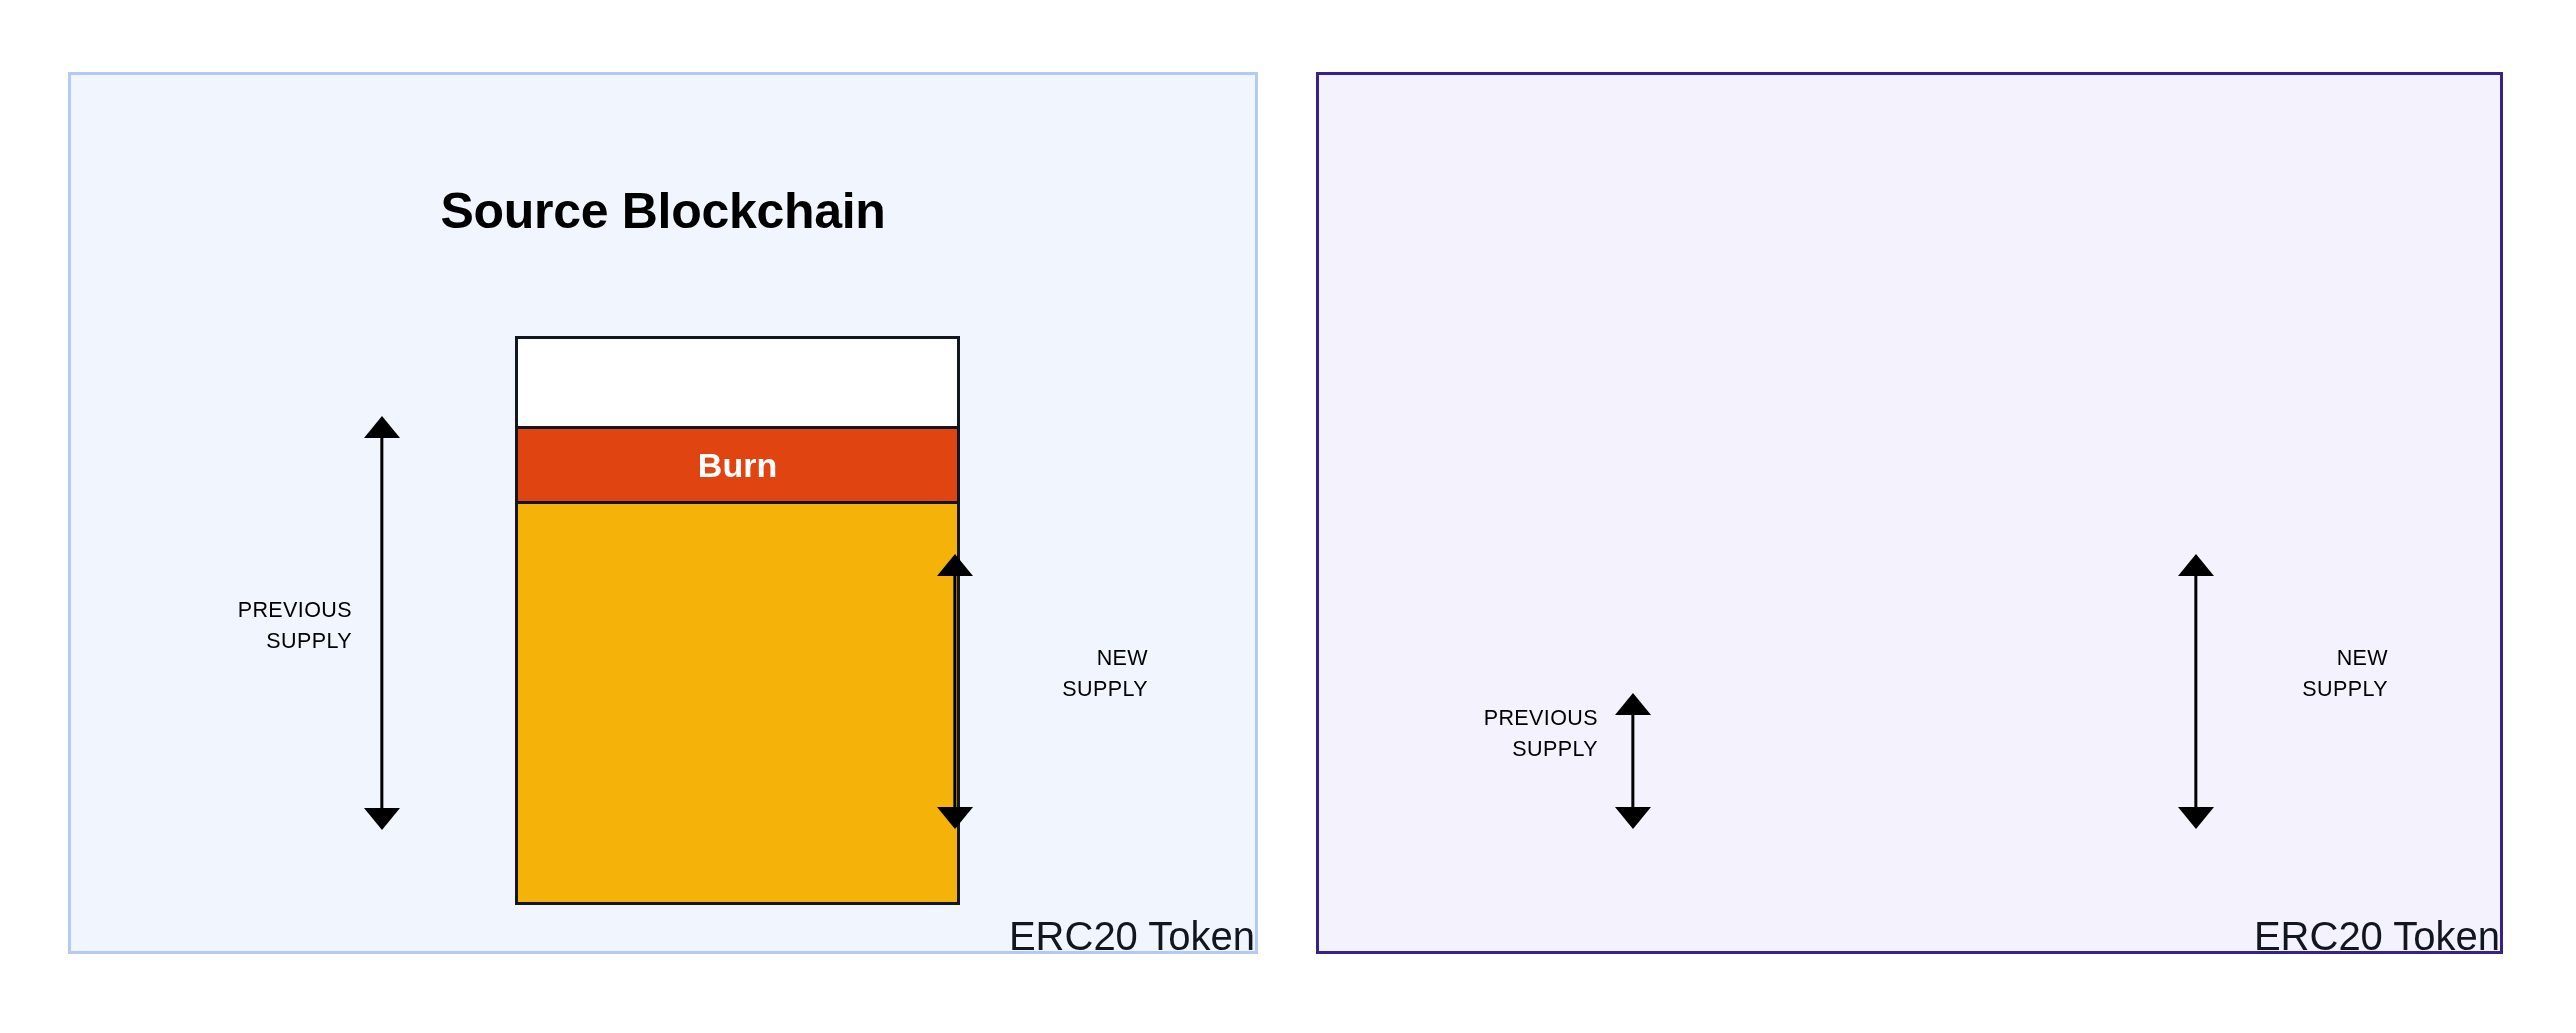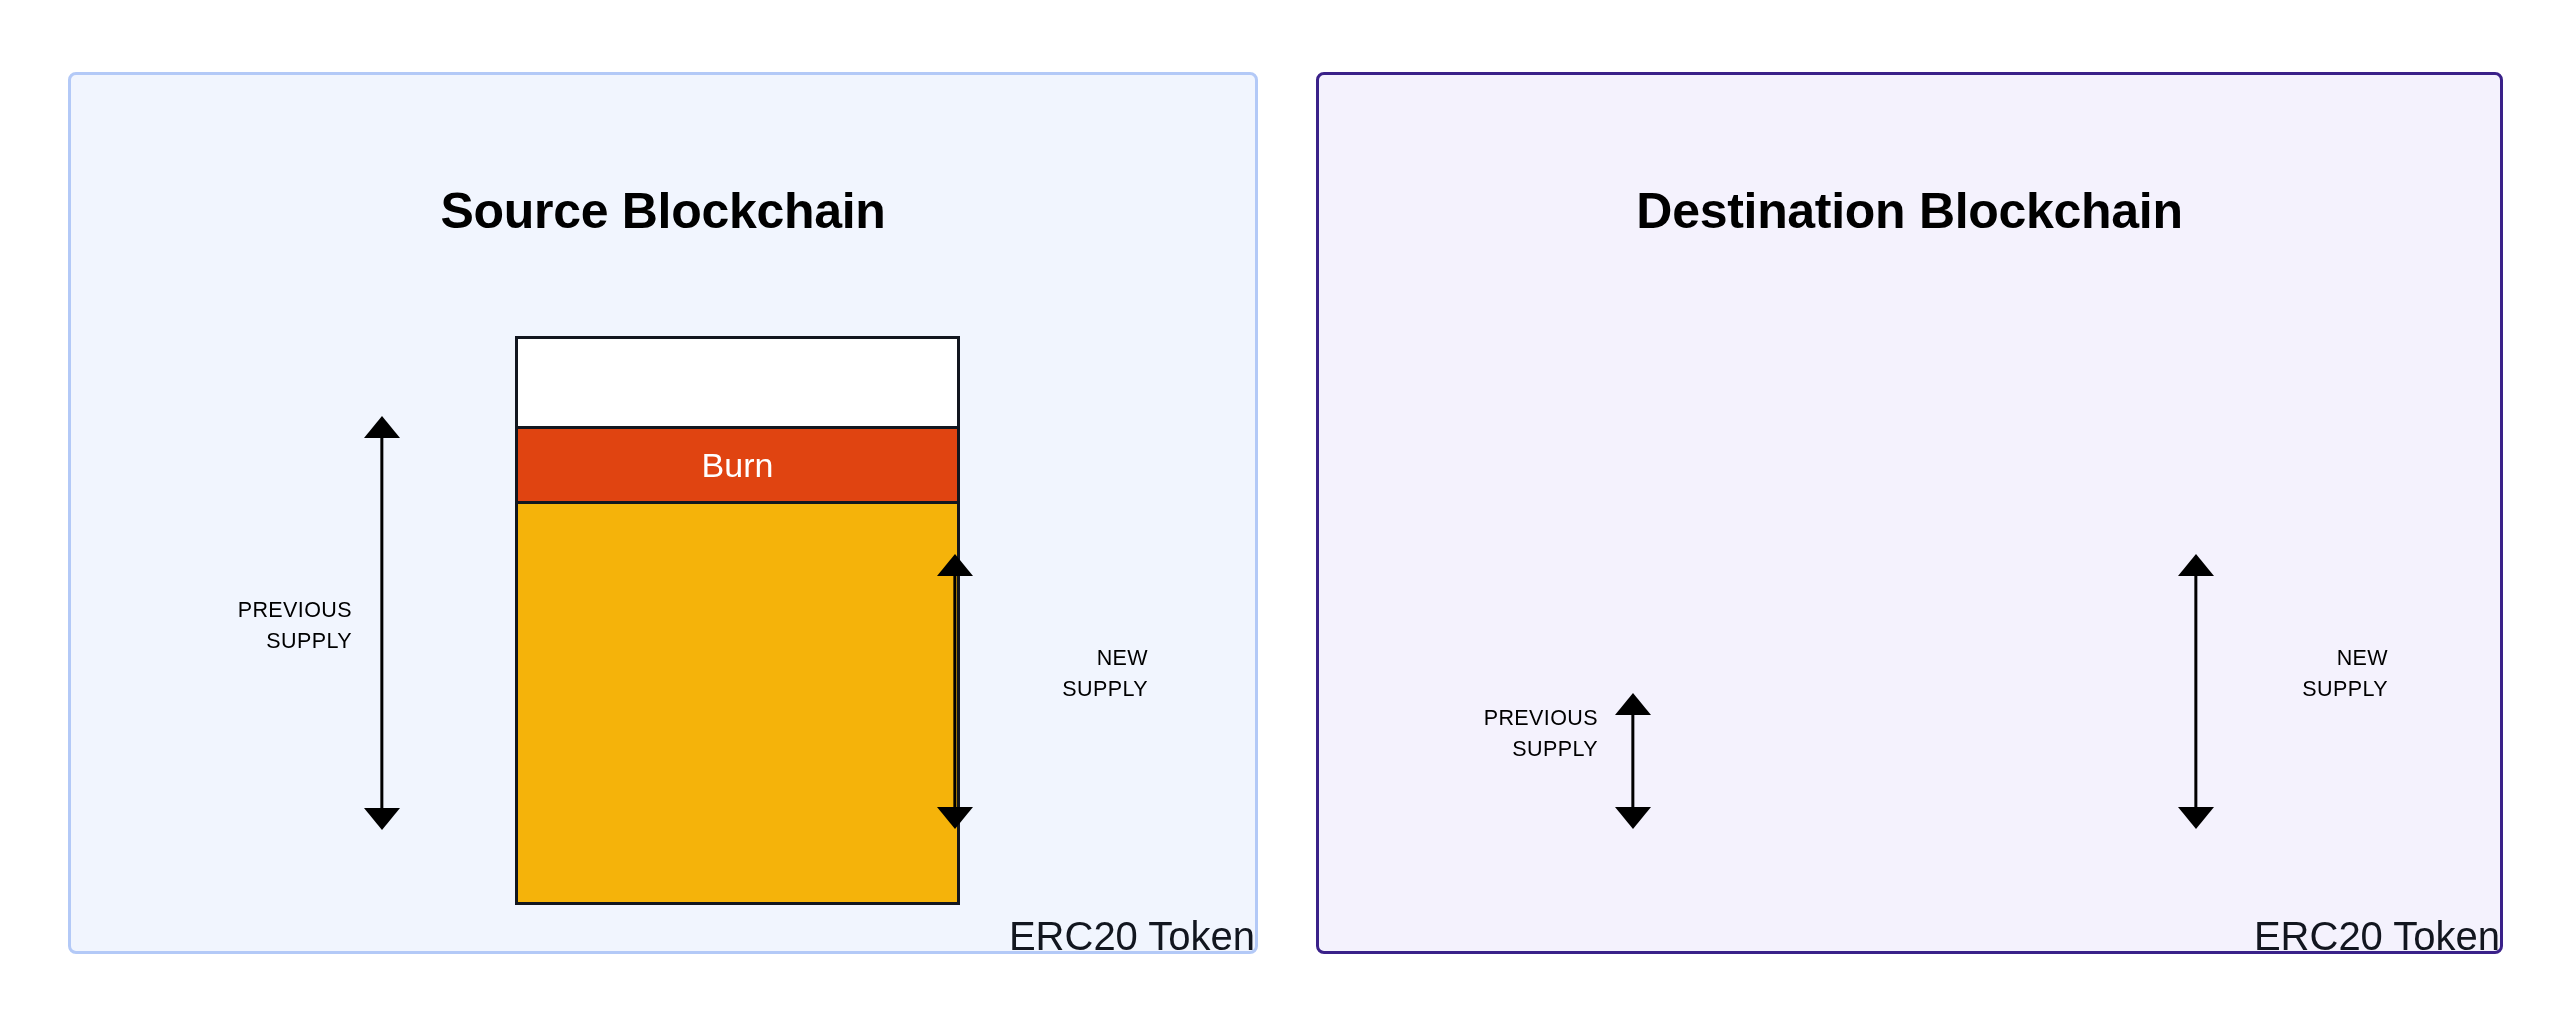"Source Blockchain" .panel { border-radius: 8px -> none }
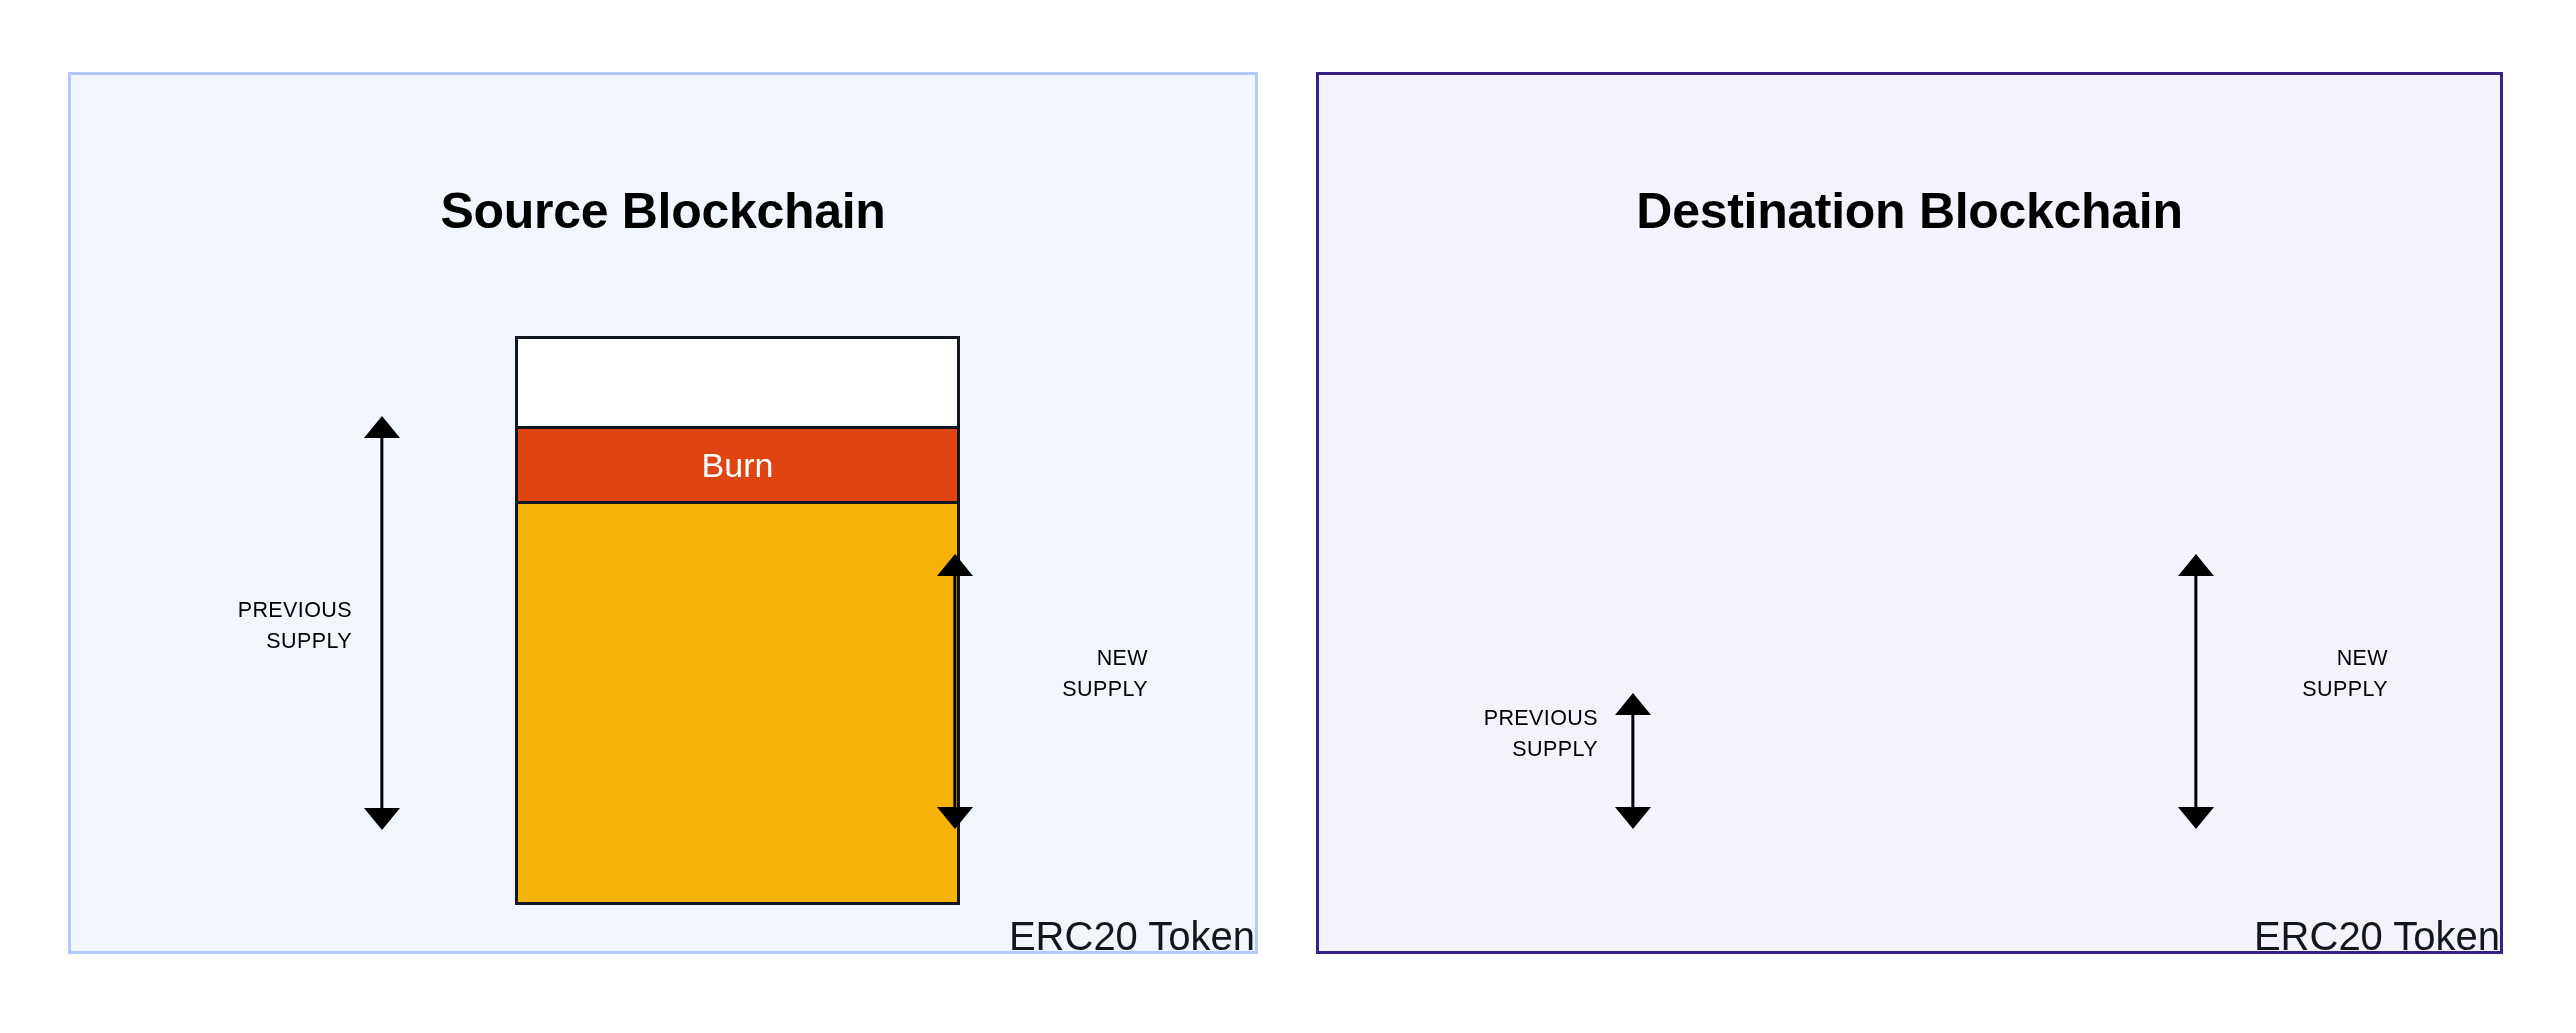"Destination Blockchain" div.panel-title { html: <div>Destination Blockchain</div> -> none }
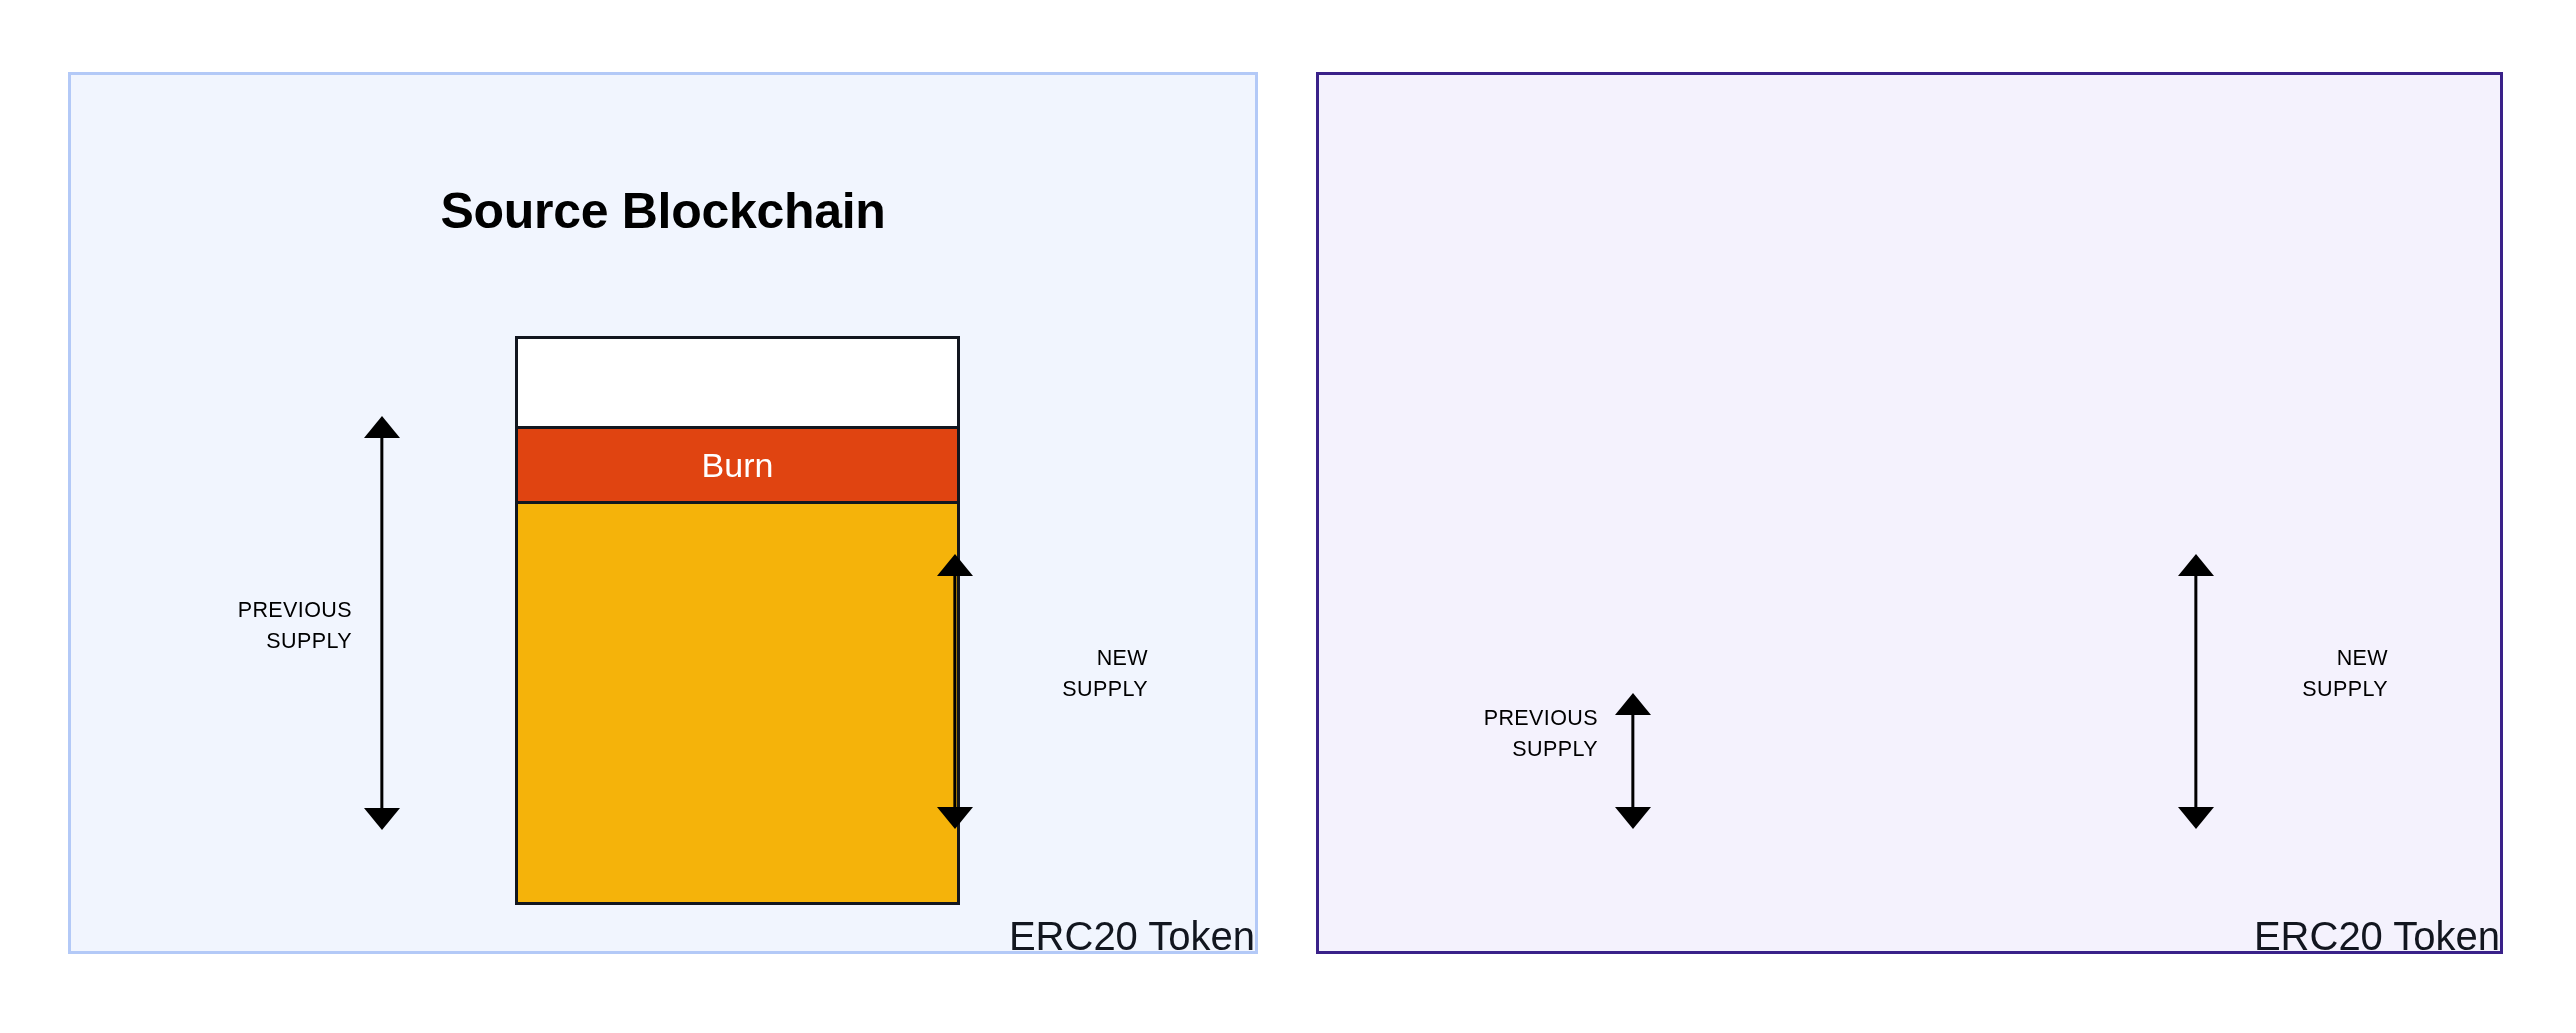"Burn" .seg { font-weight: 400 -> 700 }
